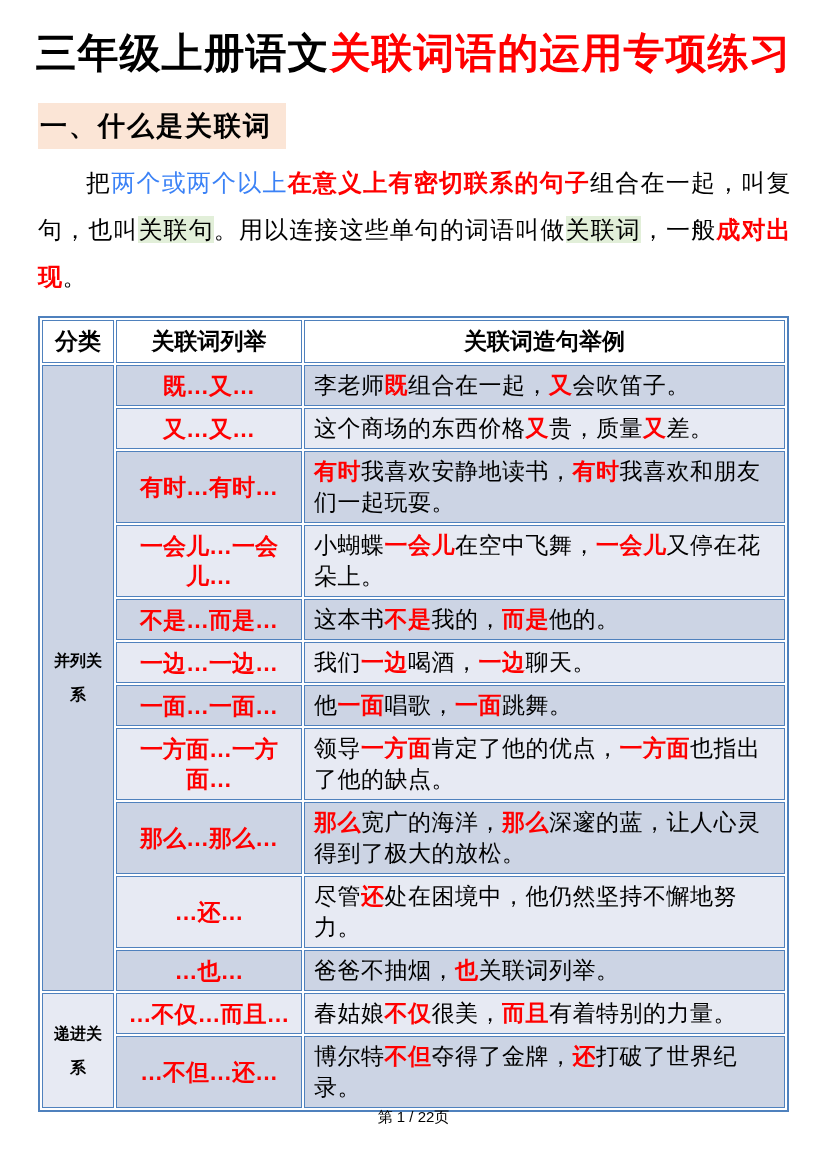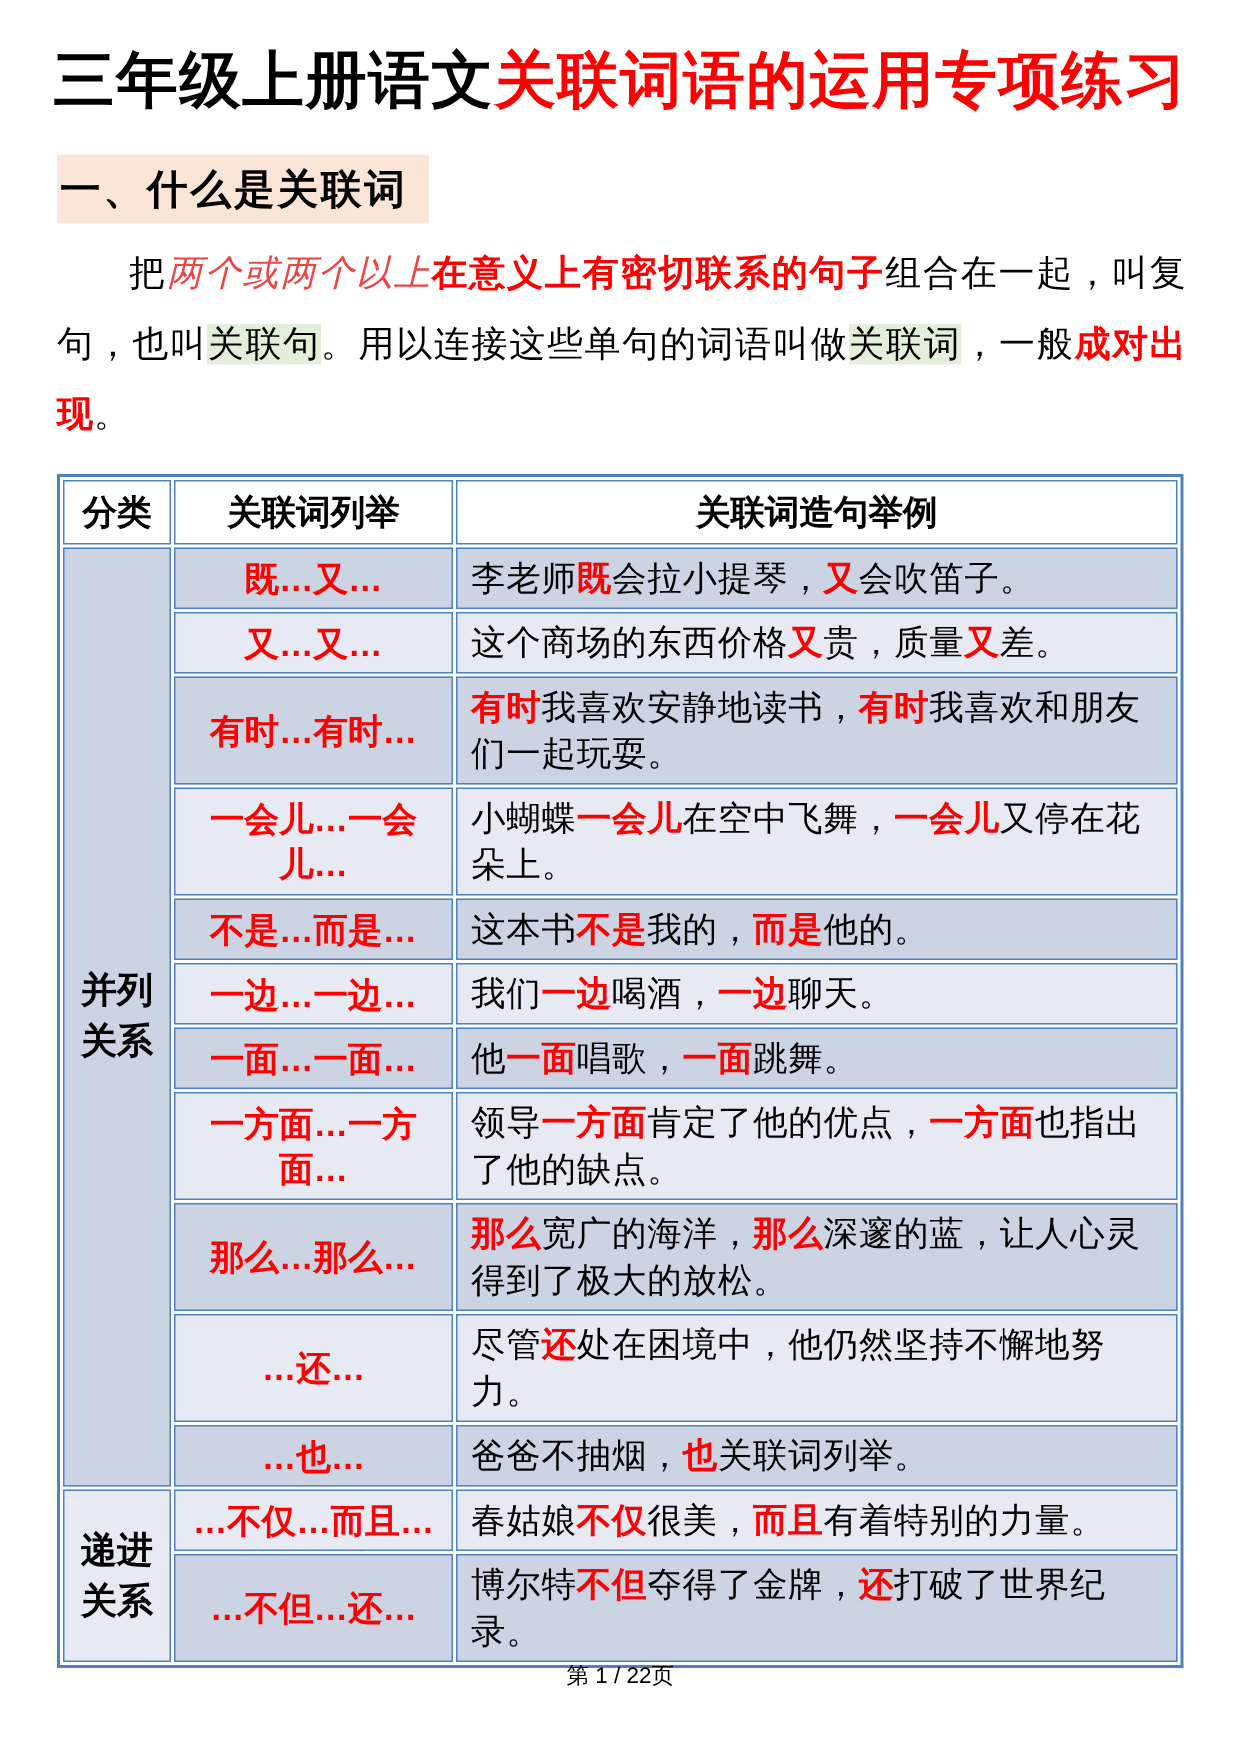"两个或两个以上" .seg-b { color: #ef4444 -> #3b82f6; font-style: italic -> none }
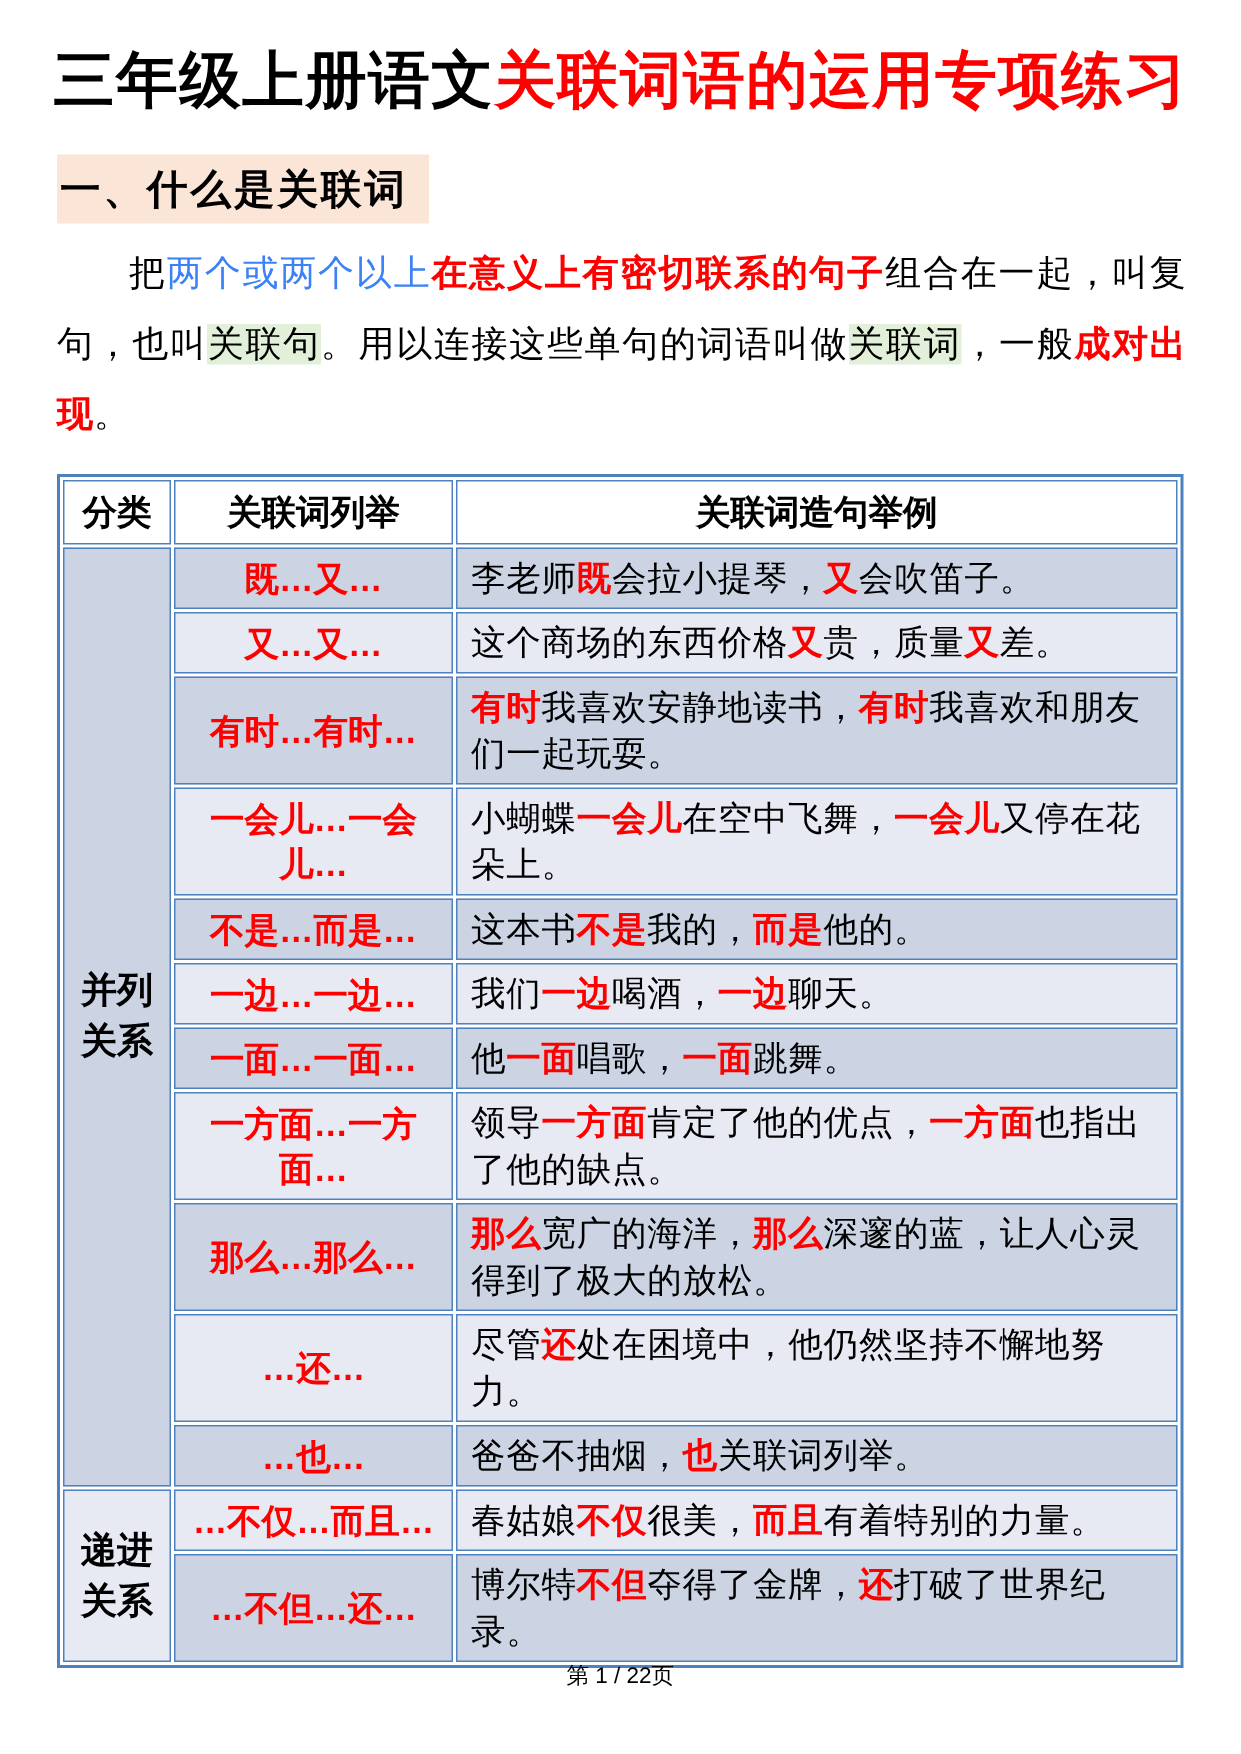"会拉小提琴，" span.seg-k { text: 会拉小提琴 -> 组合在一起 }
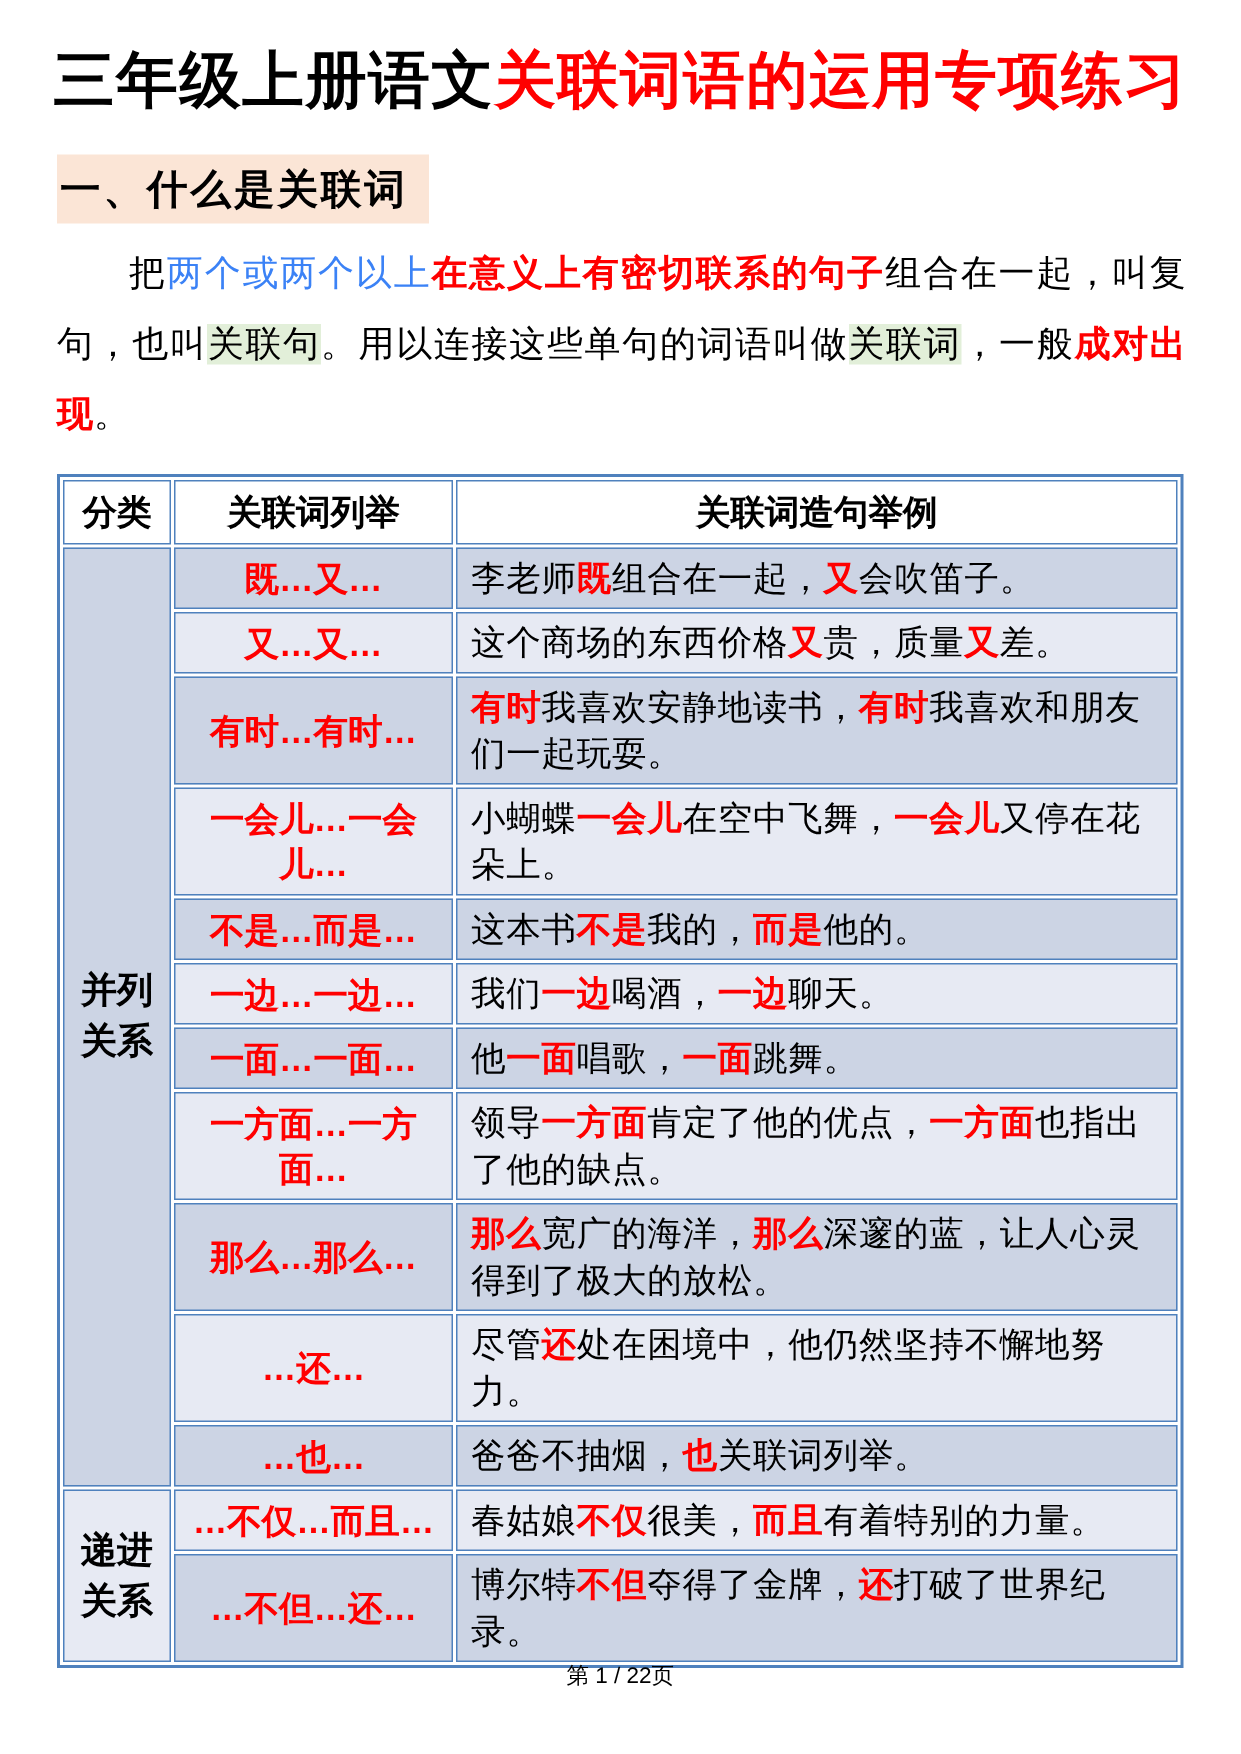"并列关系" .cls-table td.cat { font-size: 24px -> 16px }
